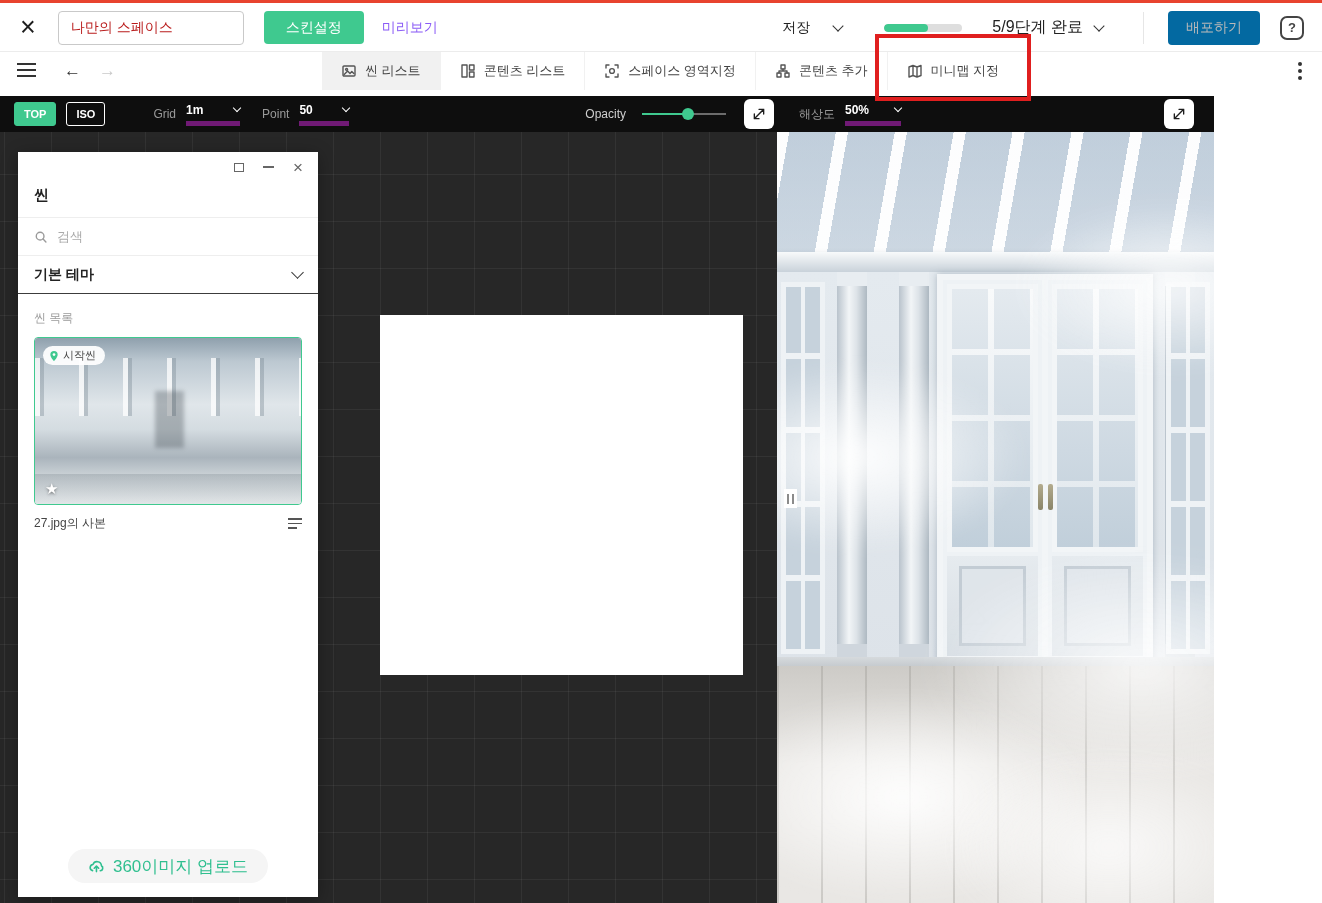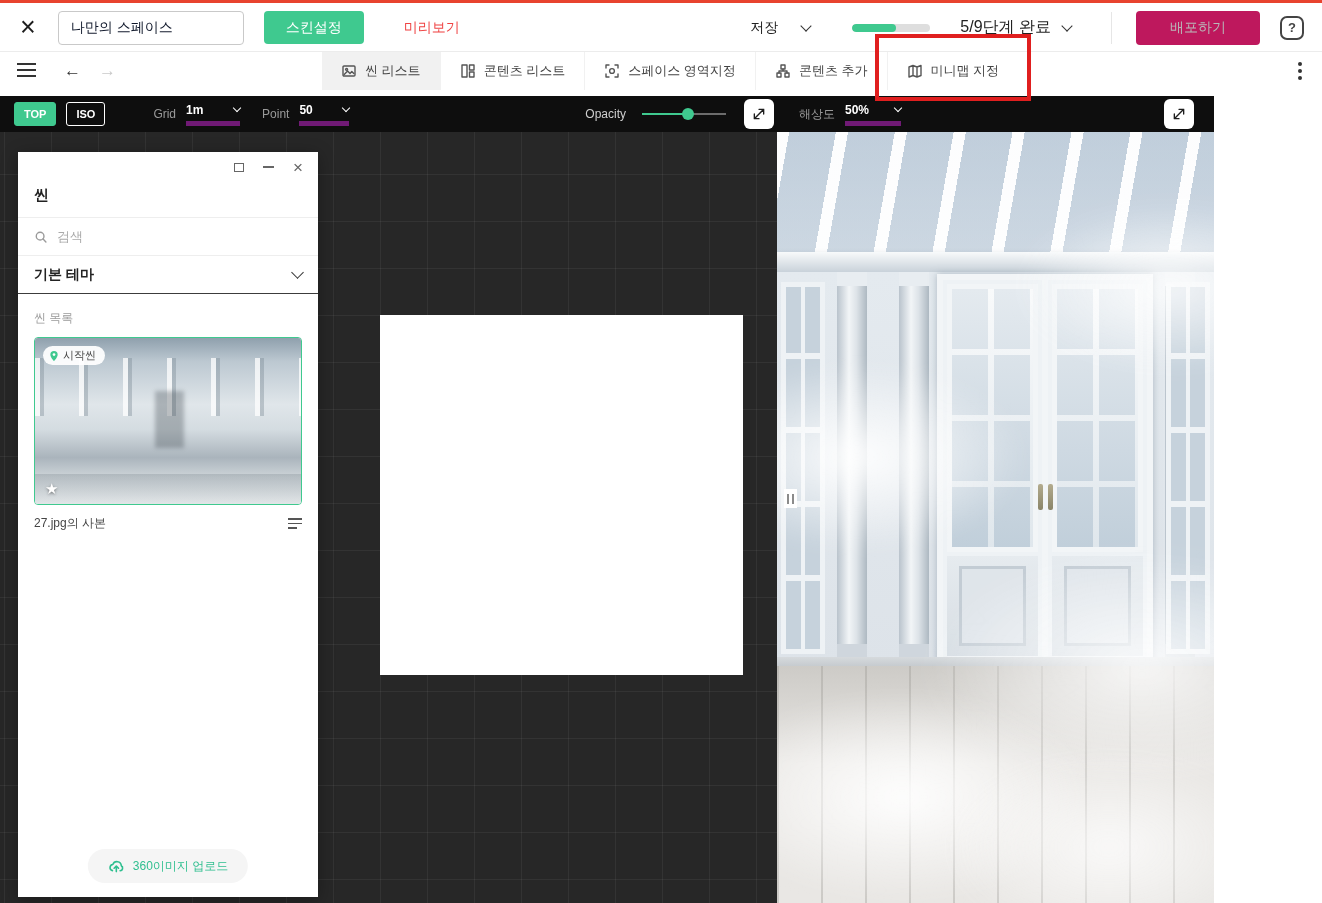"나만의 스페이스" .space-input { color: #0f172a -> #b91c1c }
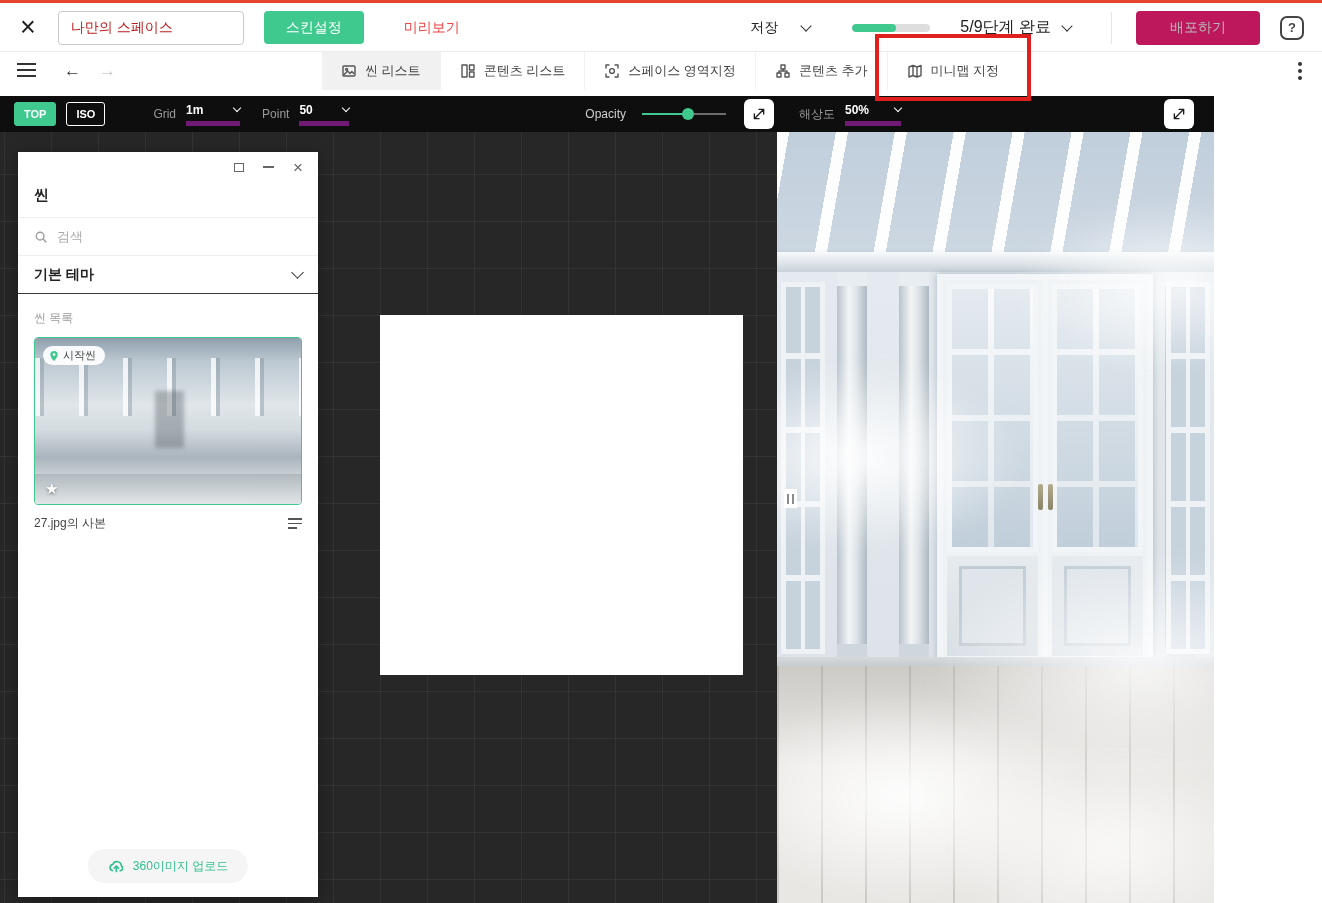"미리보기" .preview-link { color: #ef4444 -> #8b5cf6; margin-left: 40px -> 18px }
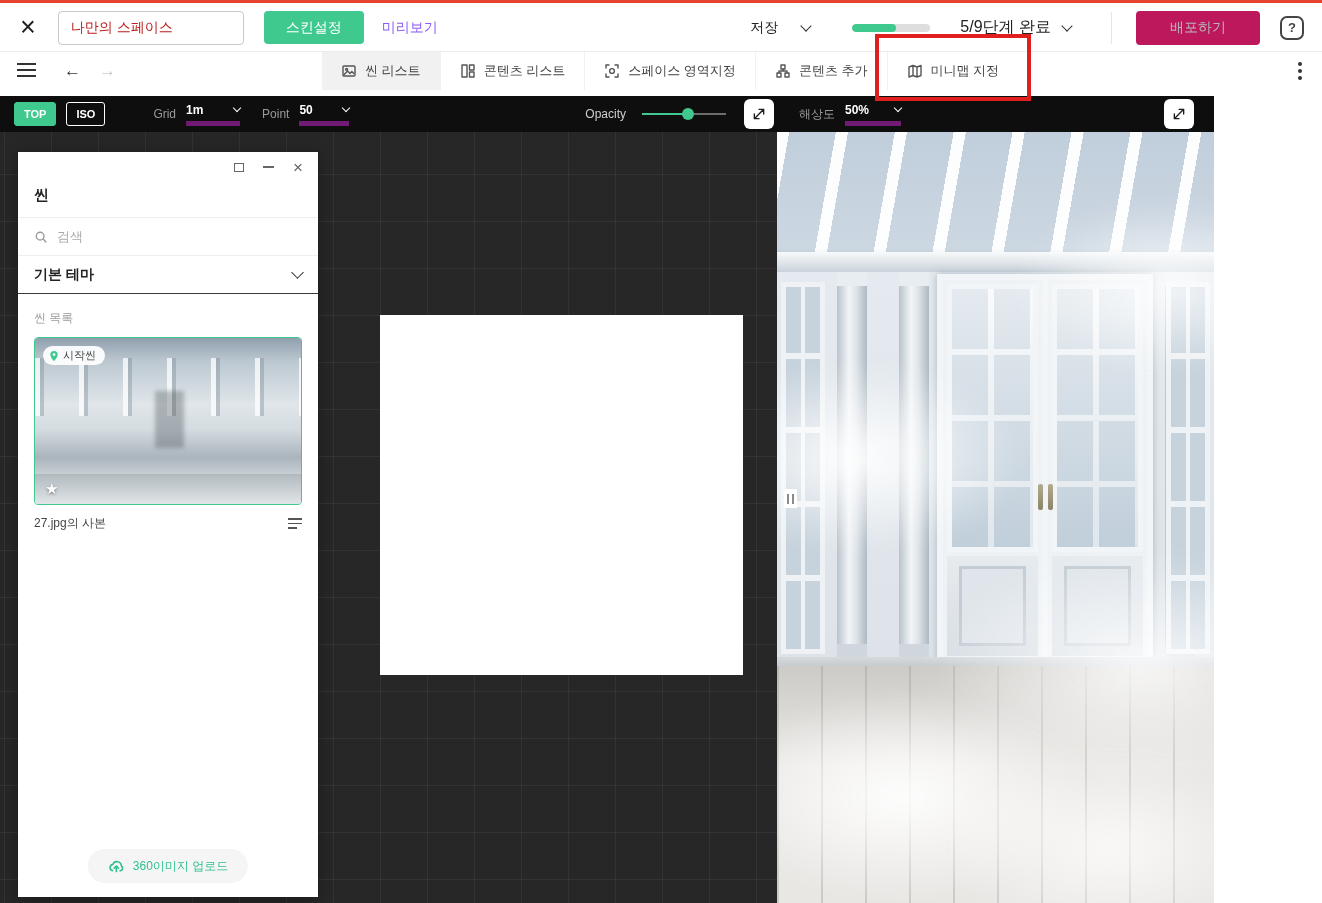"배포하기" .deploy-btn { background: #be185d -> #0369a1; padding: 0 34px -> 0 18px }
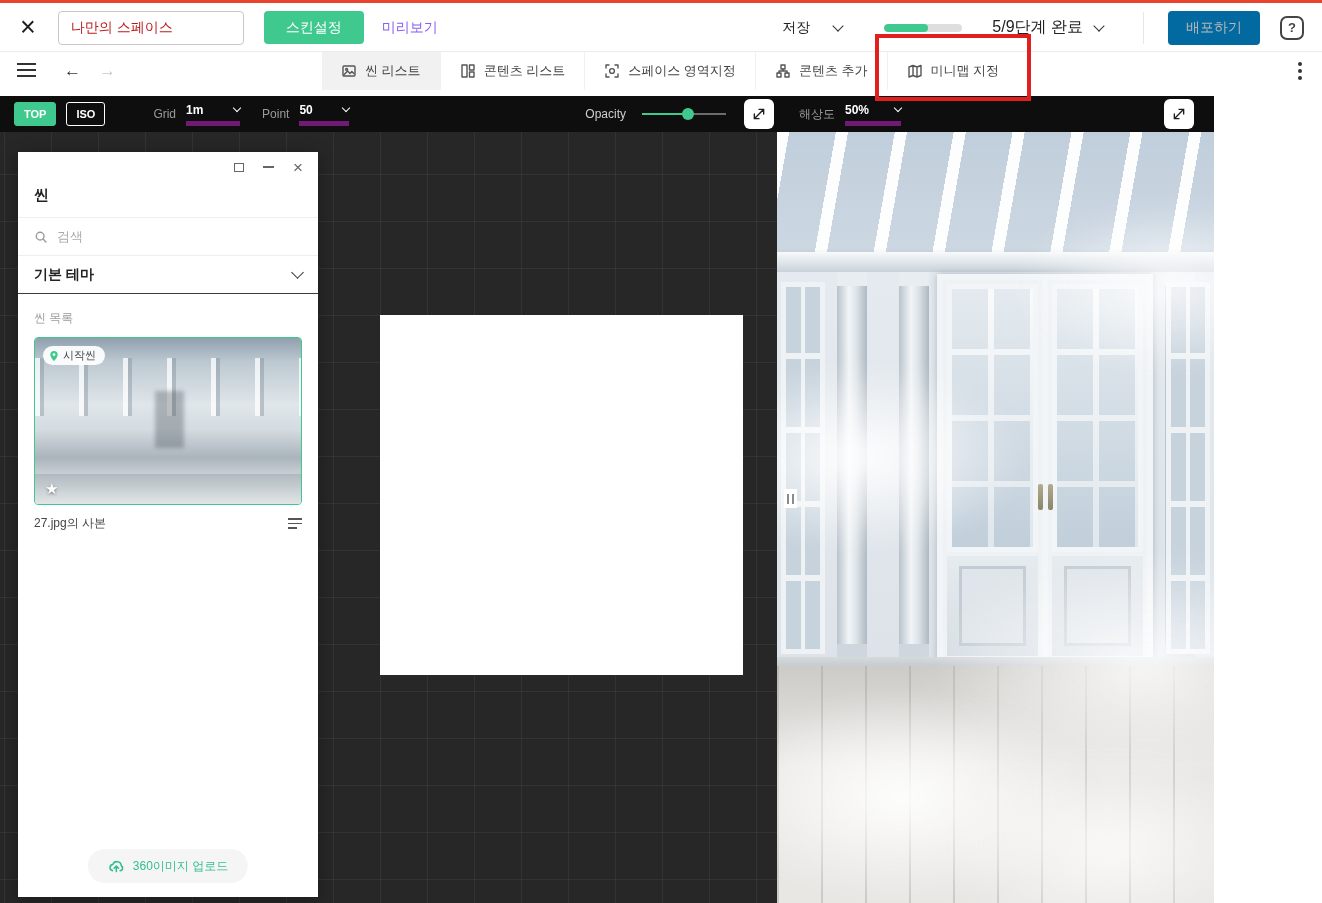"360이미지 업로드" .sp-upload { font-size: 12px -> 17px }
